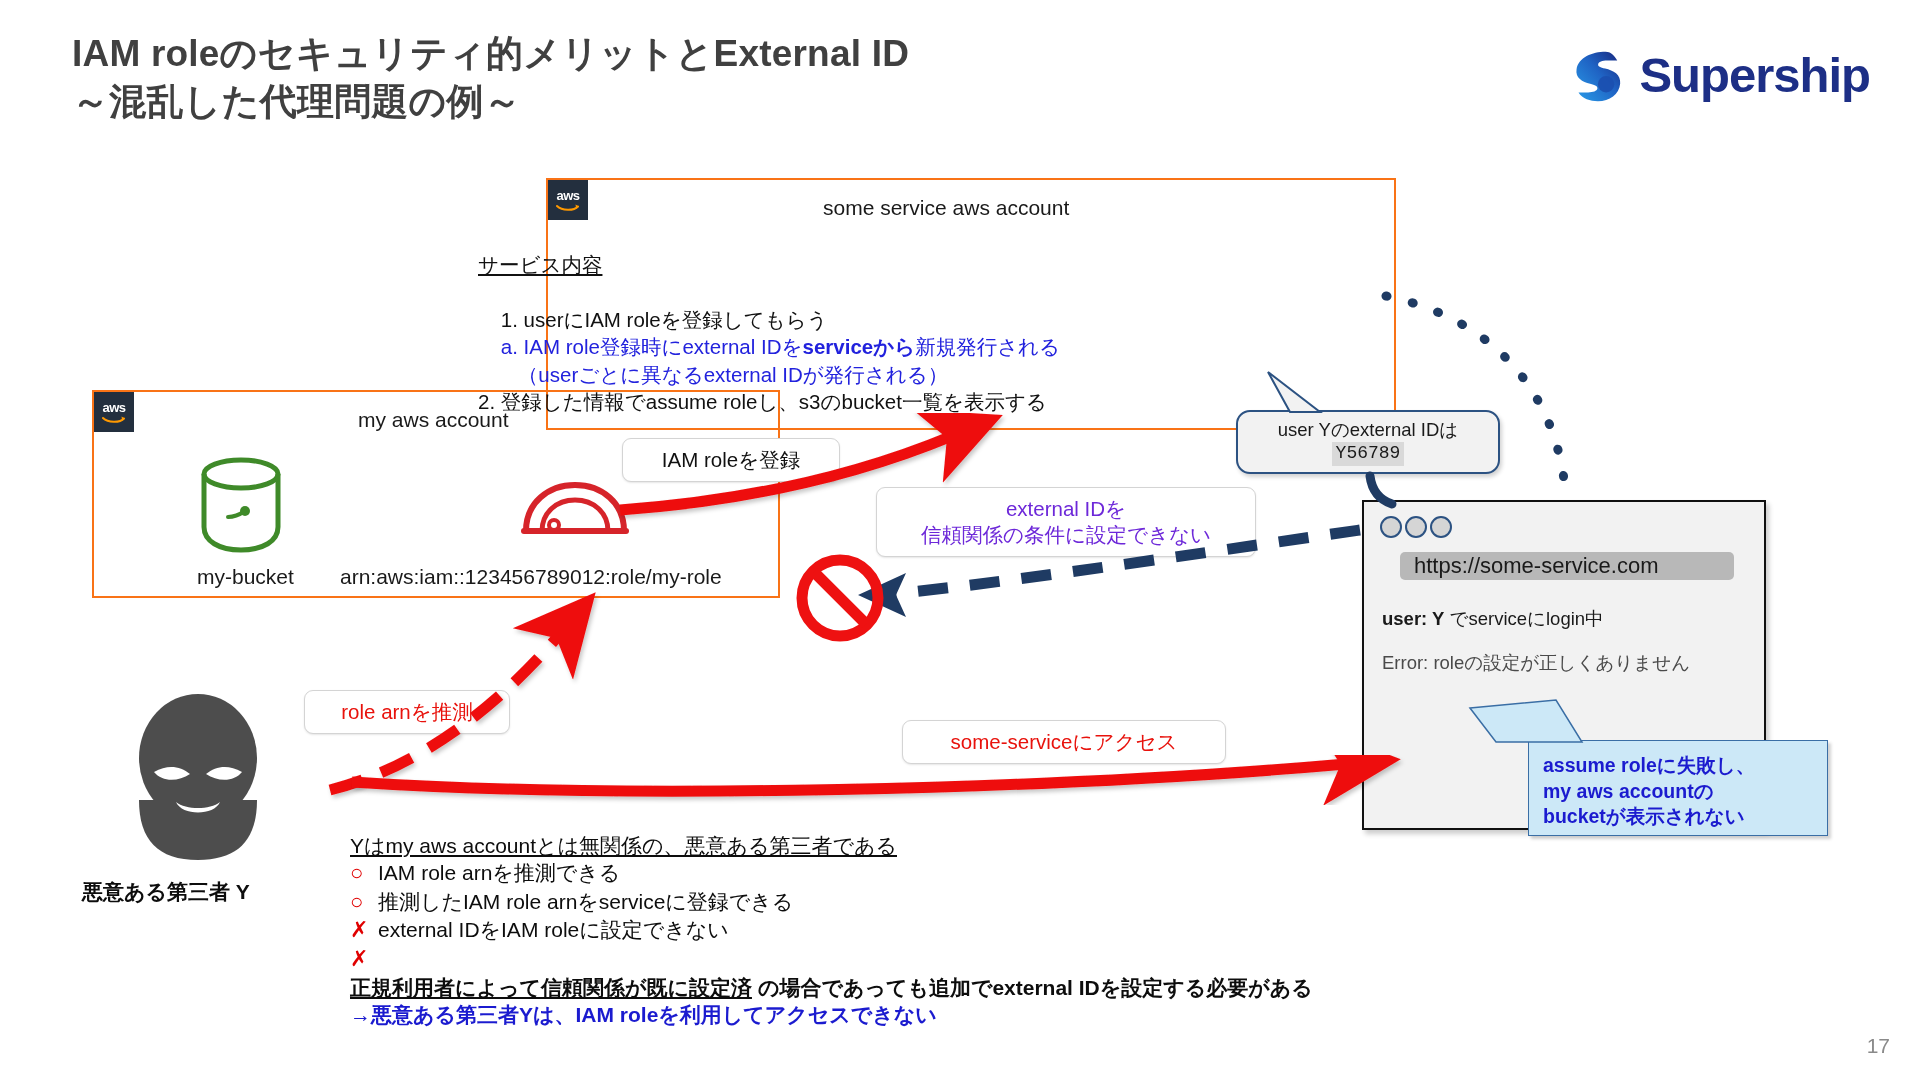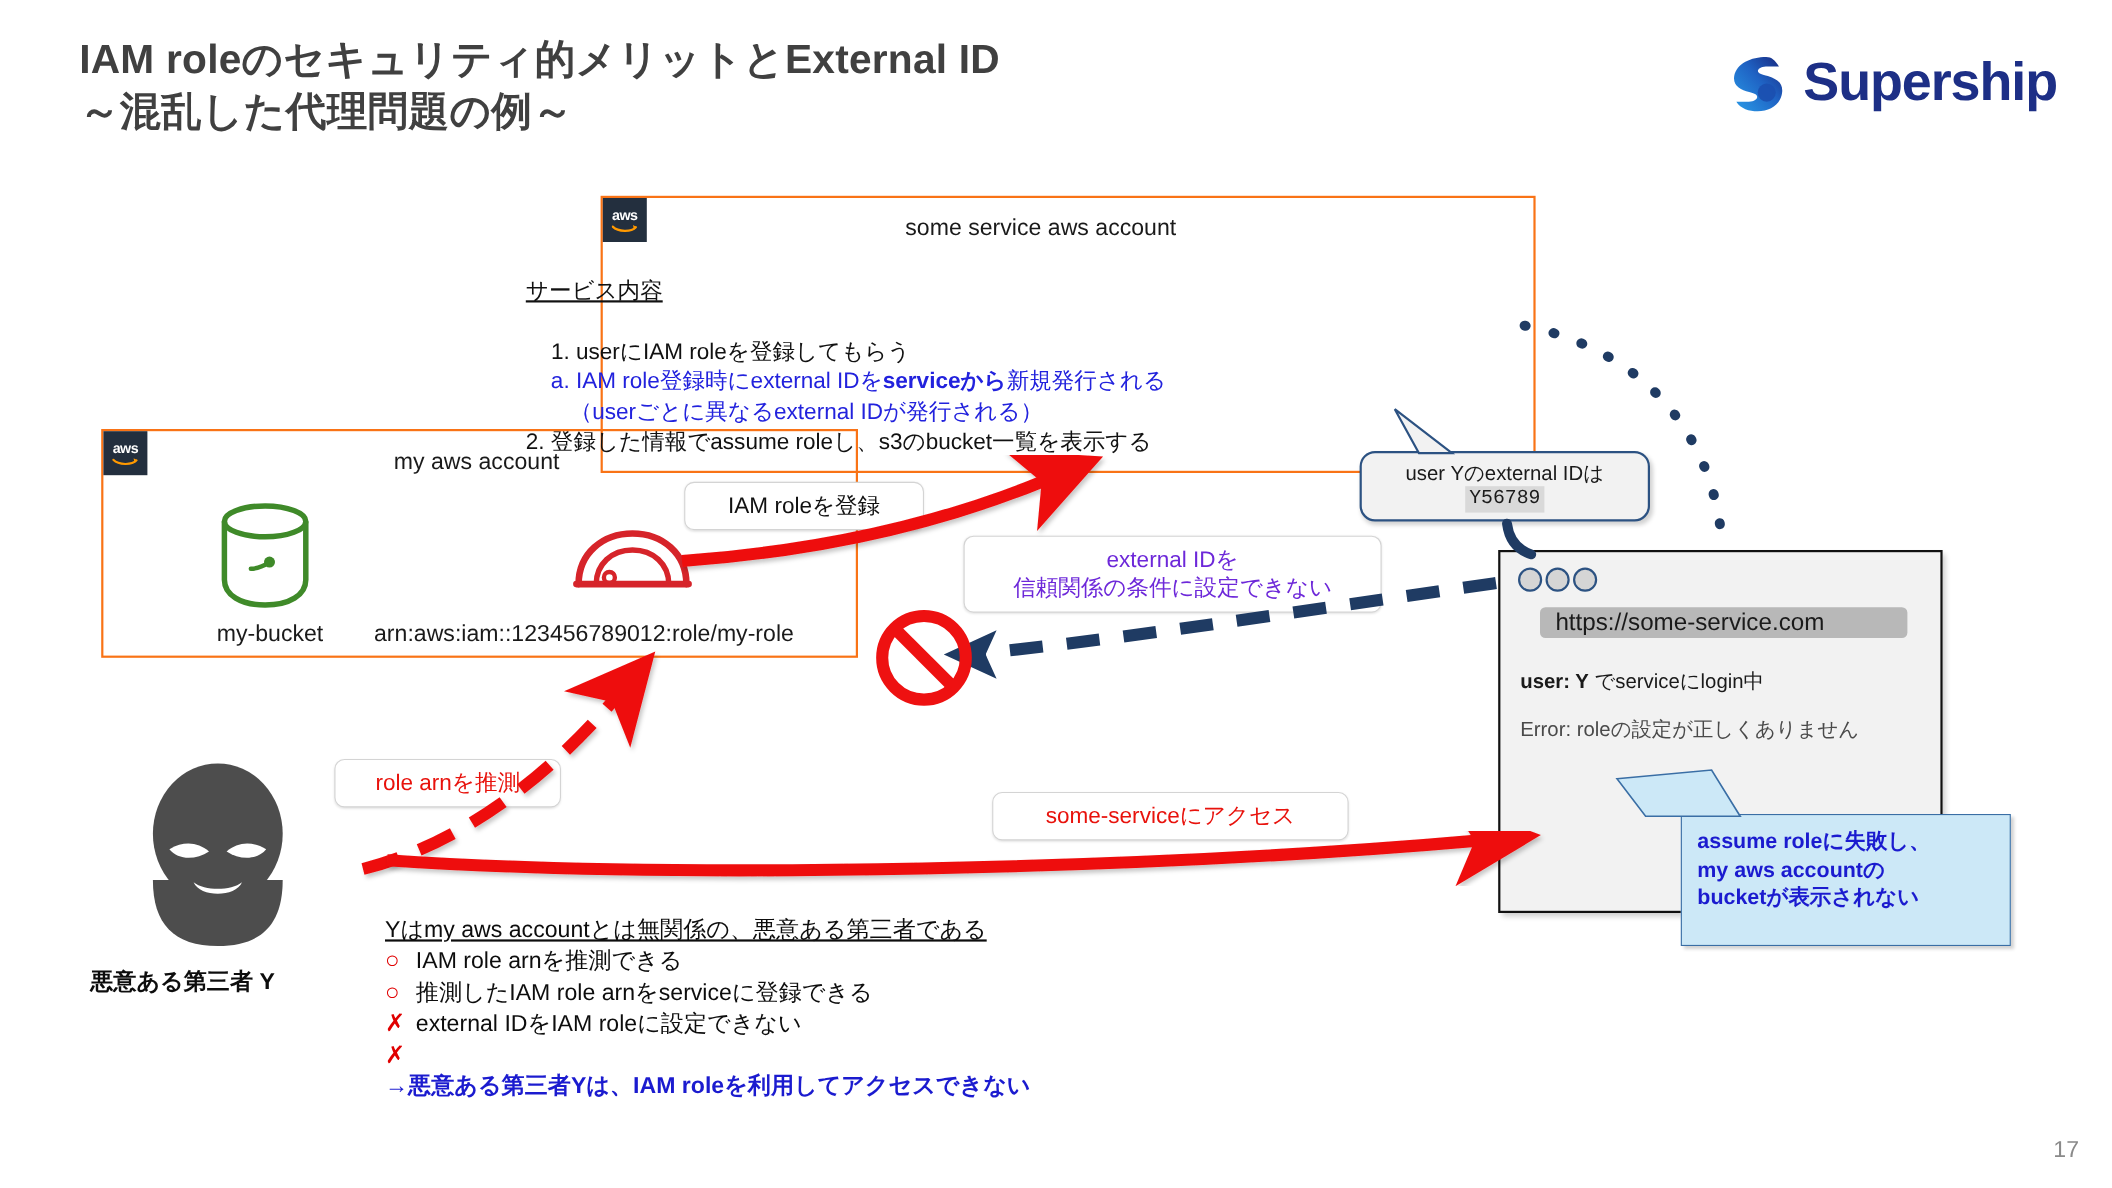"assume roleに失敗し、" div.callout-cyan { height: 120px -> 96px }
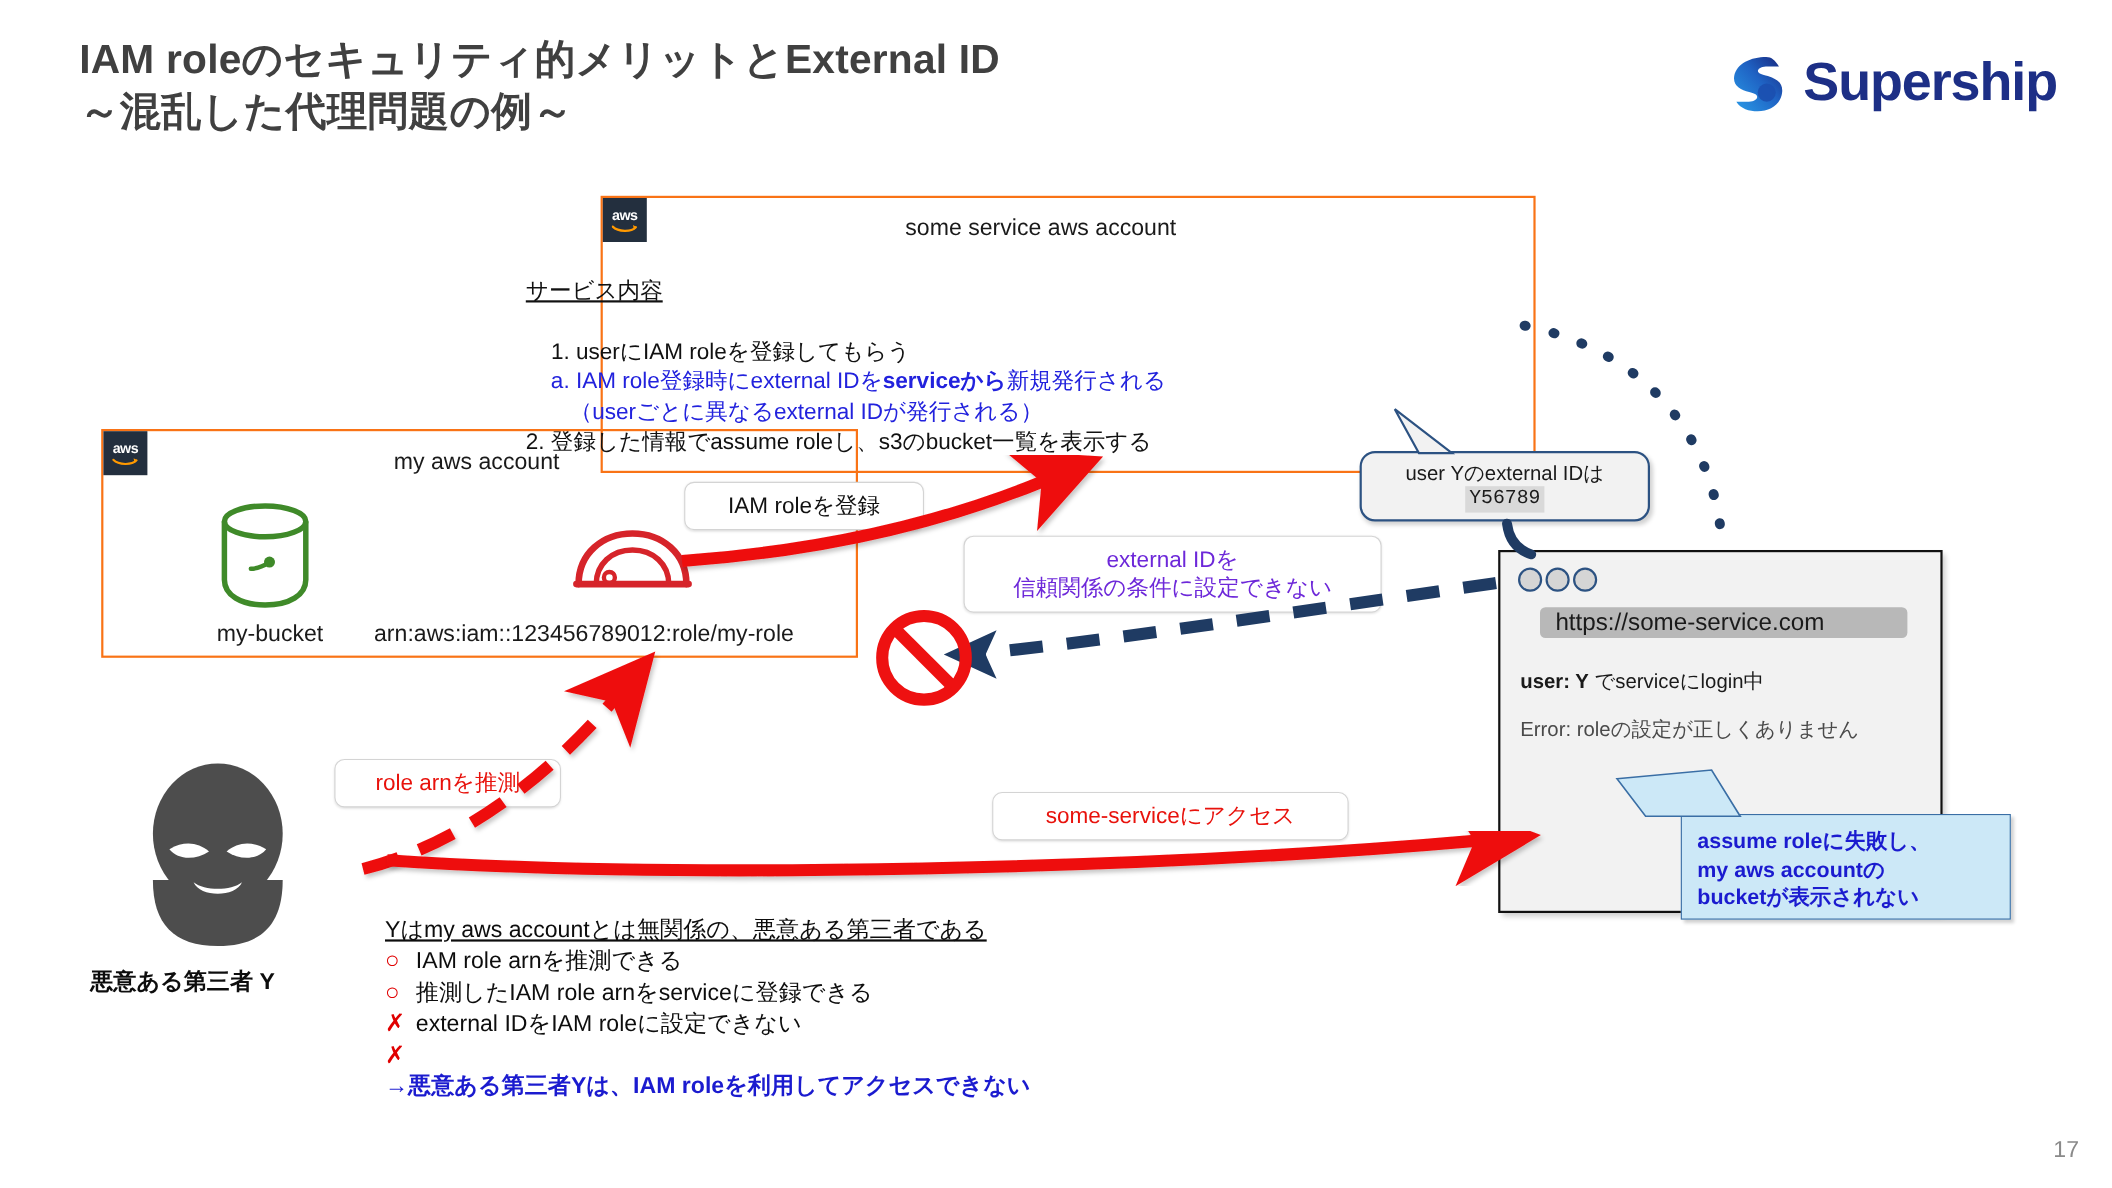"正規利用者によって信頼関係が既に設定済" div.row { html: none -> <div> <span>正規利用者によって信頼関係が既に設定済</span><span>の場合であっても追加でexternal IDを設定する必要がある</span> </div> }
